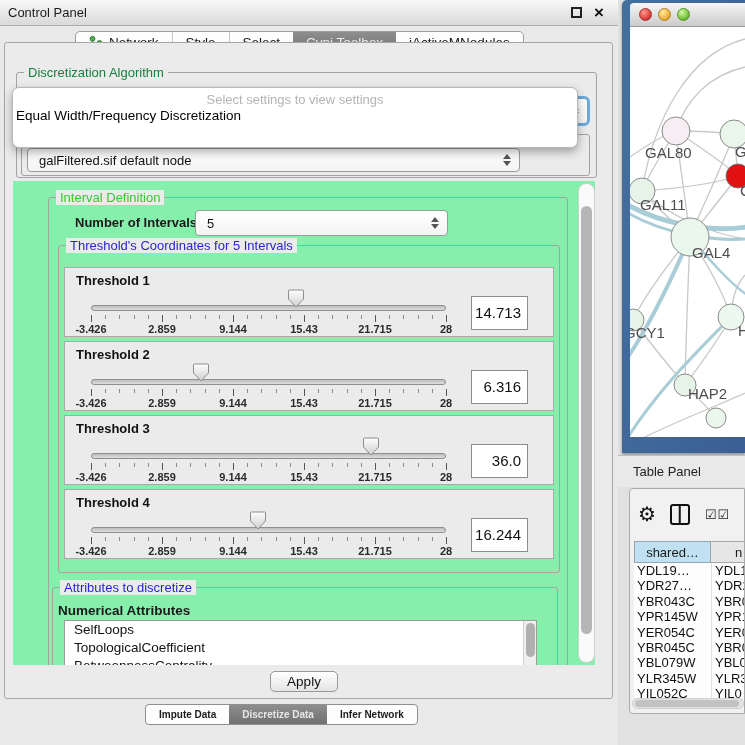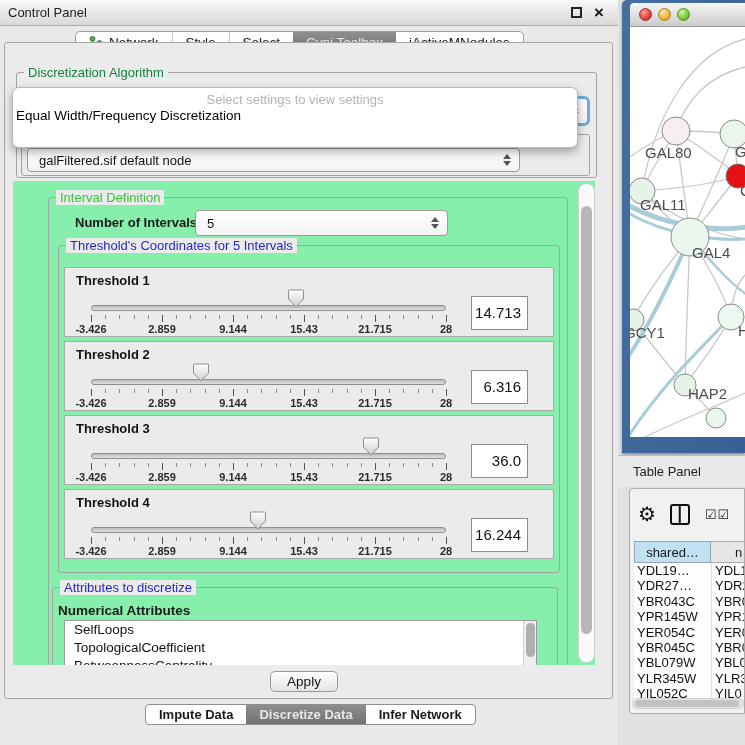"Impute Data" #bottom-tabs { font-size: 13px -> 10px }
